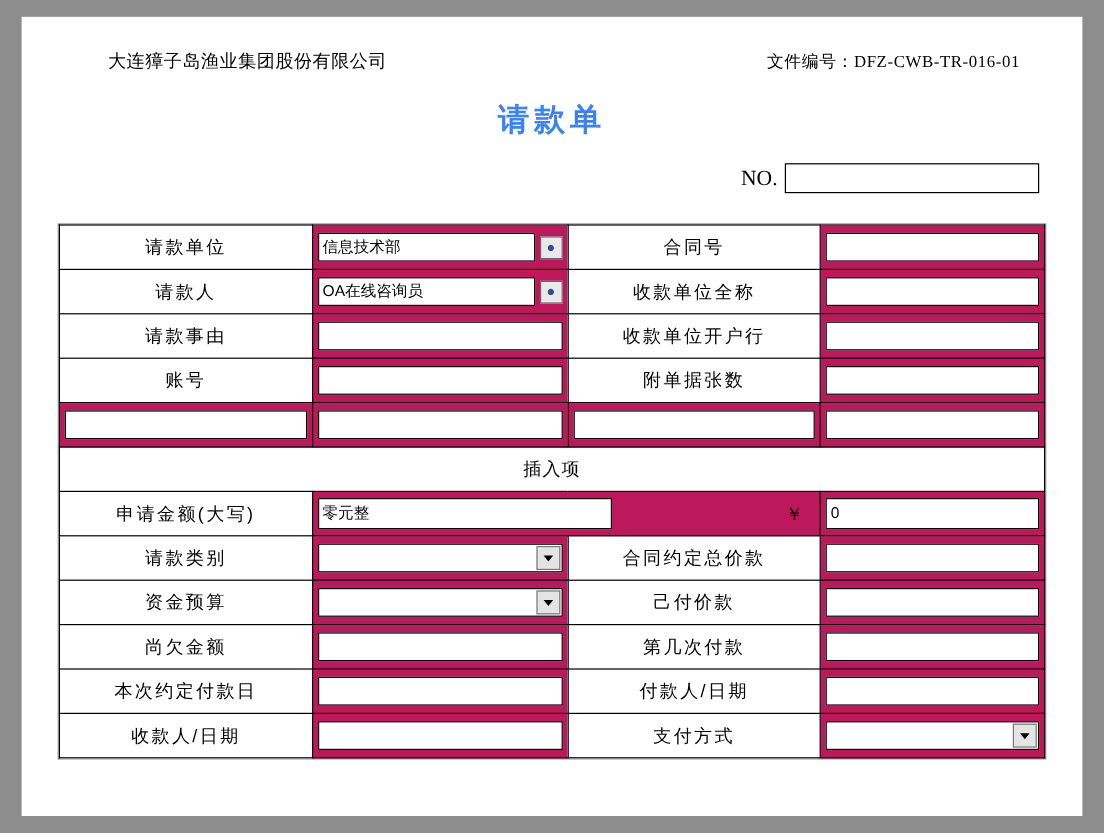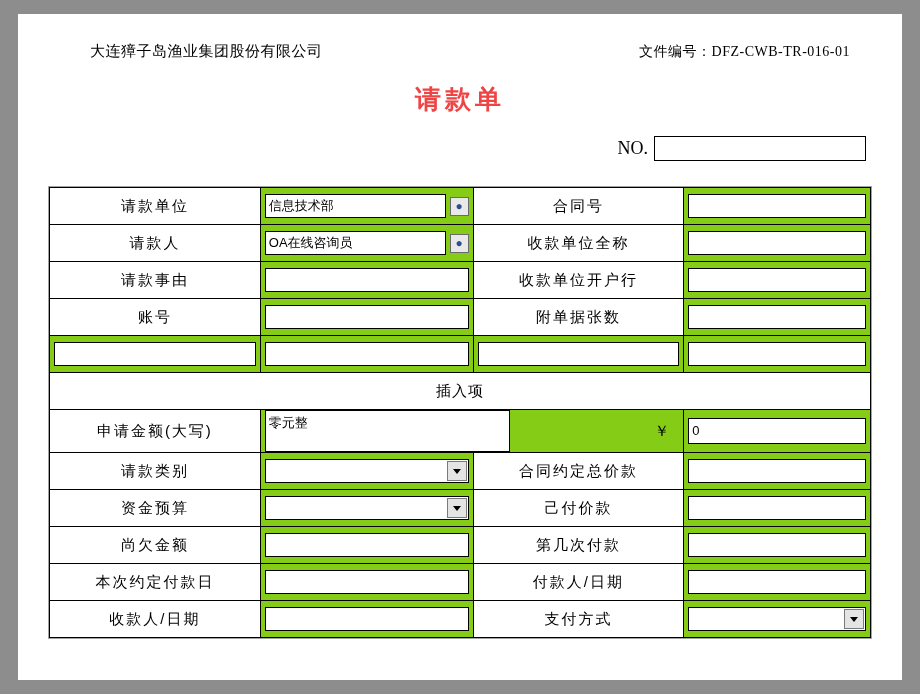"请款单" .title { color: #ef4444 -> #3b82f6 }
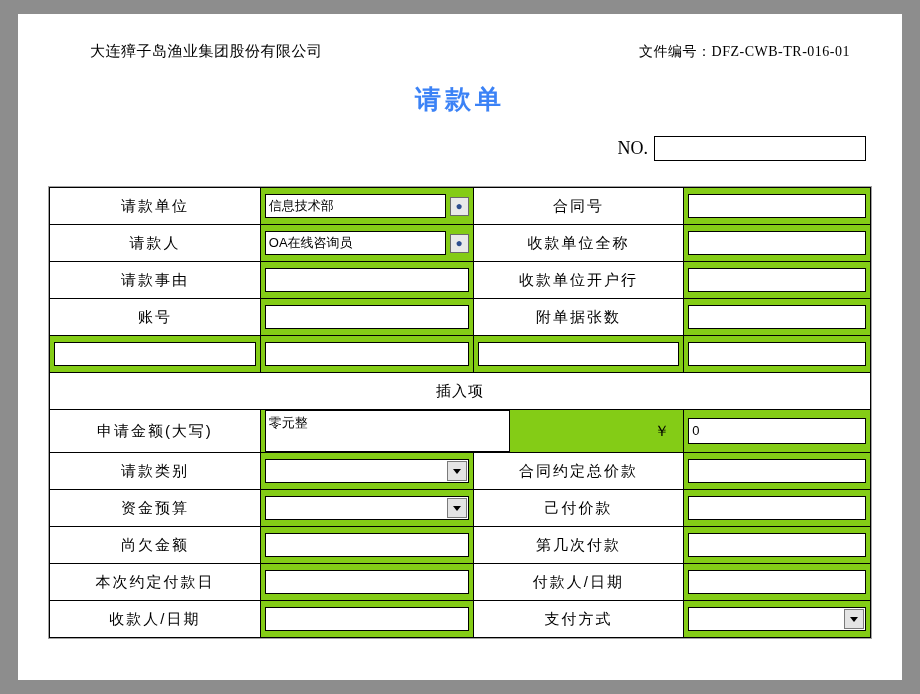"信息技术部" td.fld { background: #84cc16 -> #be185d }
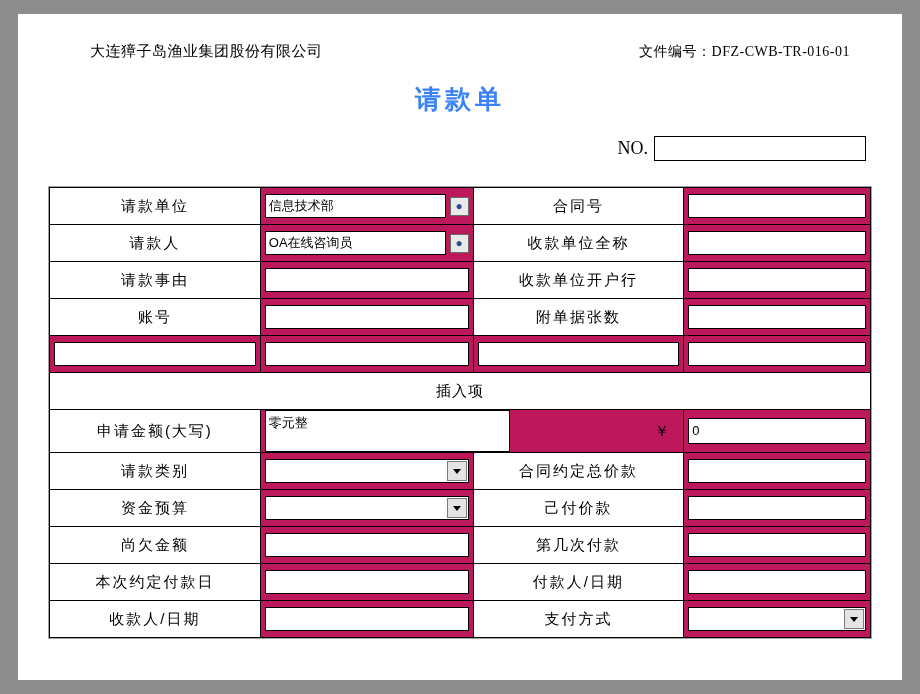"零元整" div.inputbox { height: 42px -> 26px }
